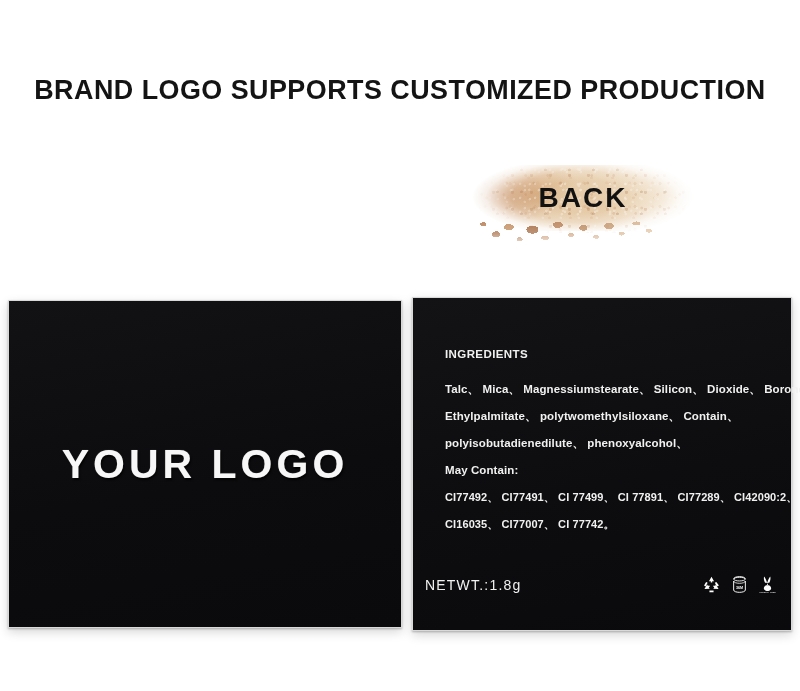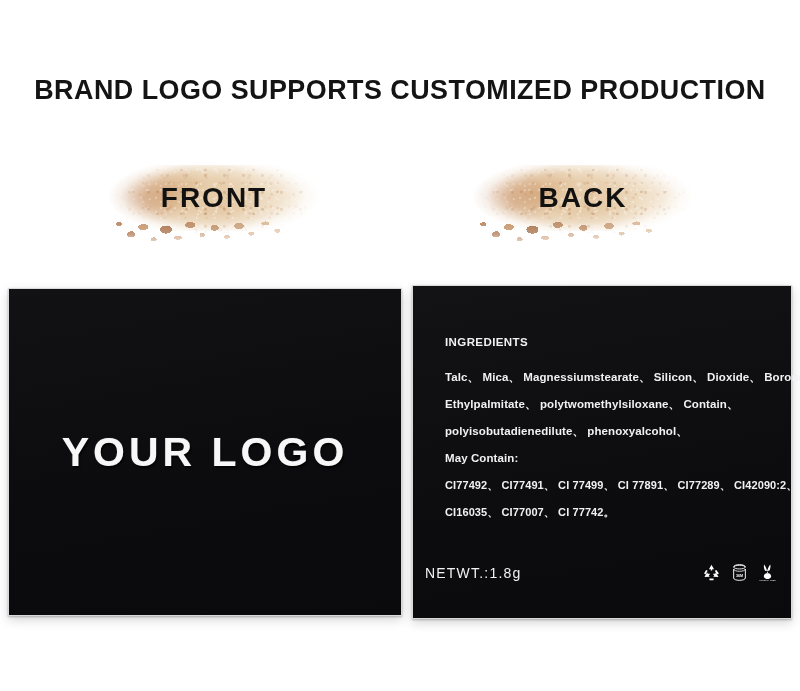"FRONT" div.swatch { html: <div> <div></div> <div></div> <div></div> <div>FRONT</div> </div> -> none }
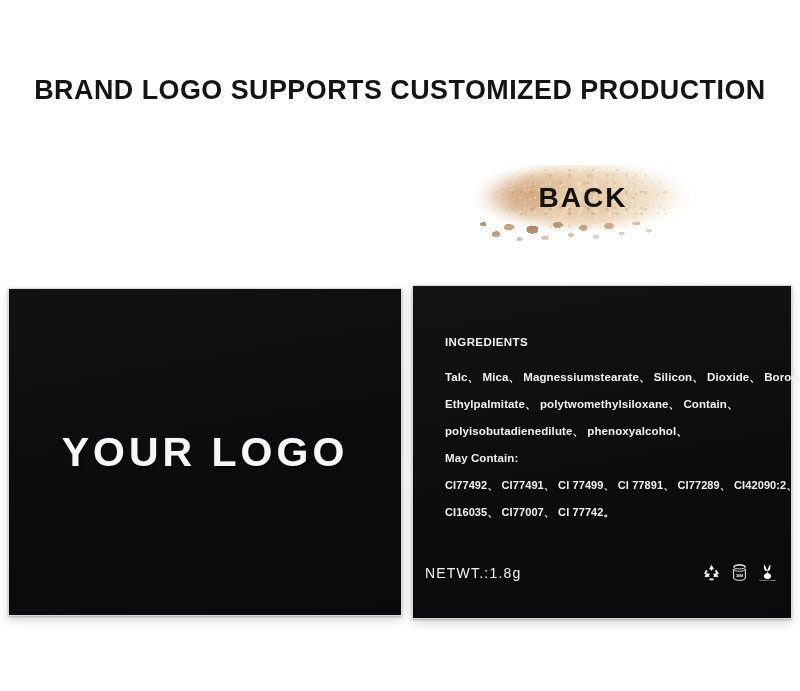"INGREDIENTS" .card { margin-top: none -> 12px }
